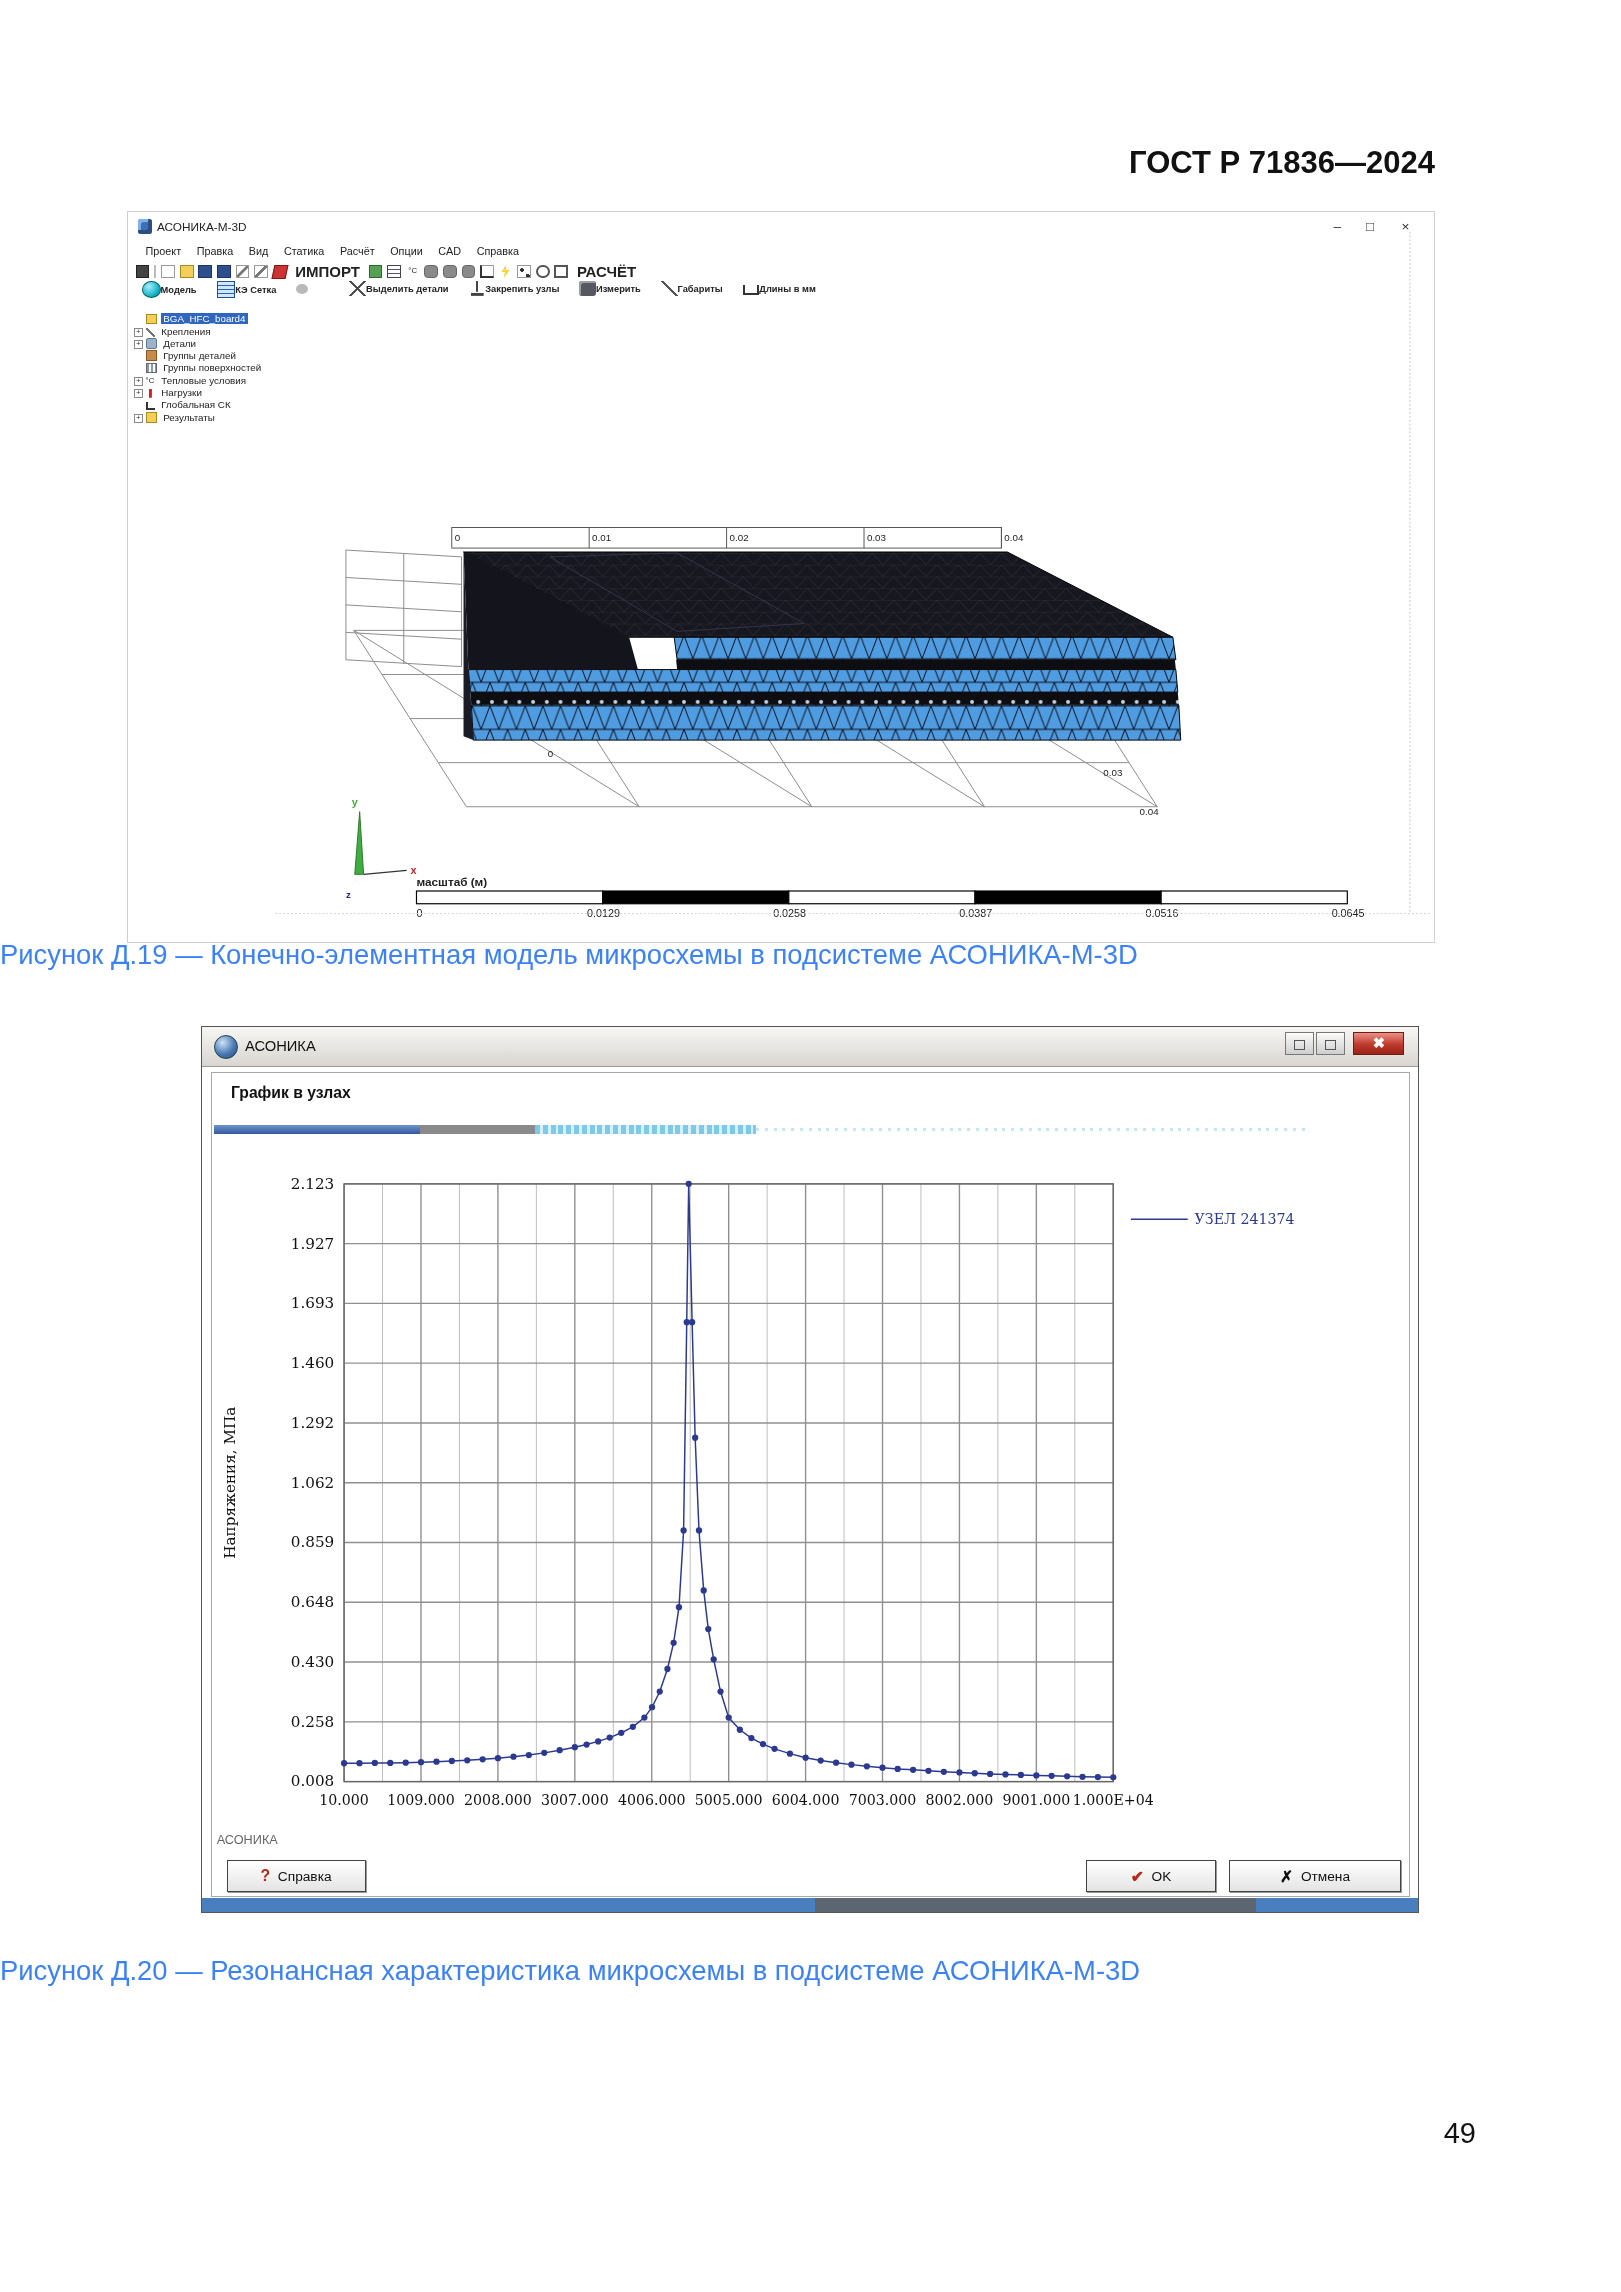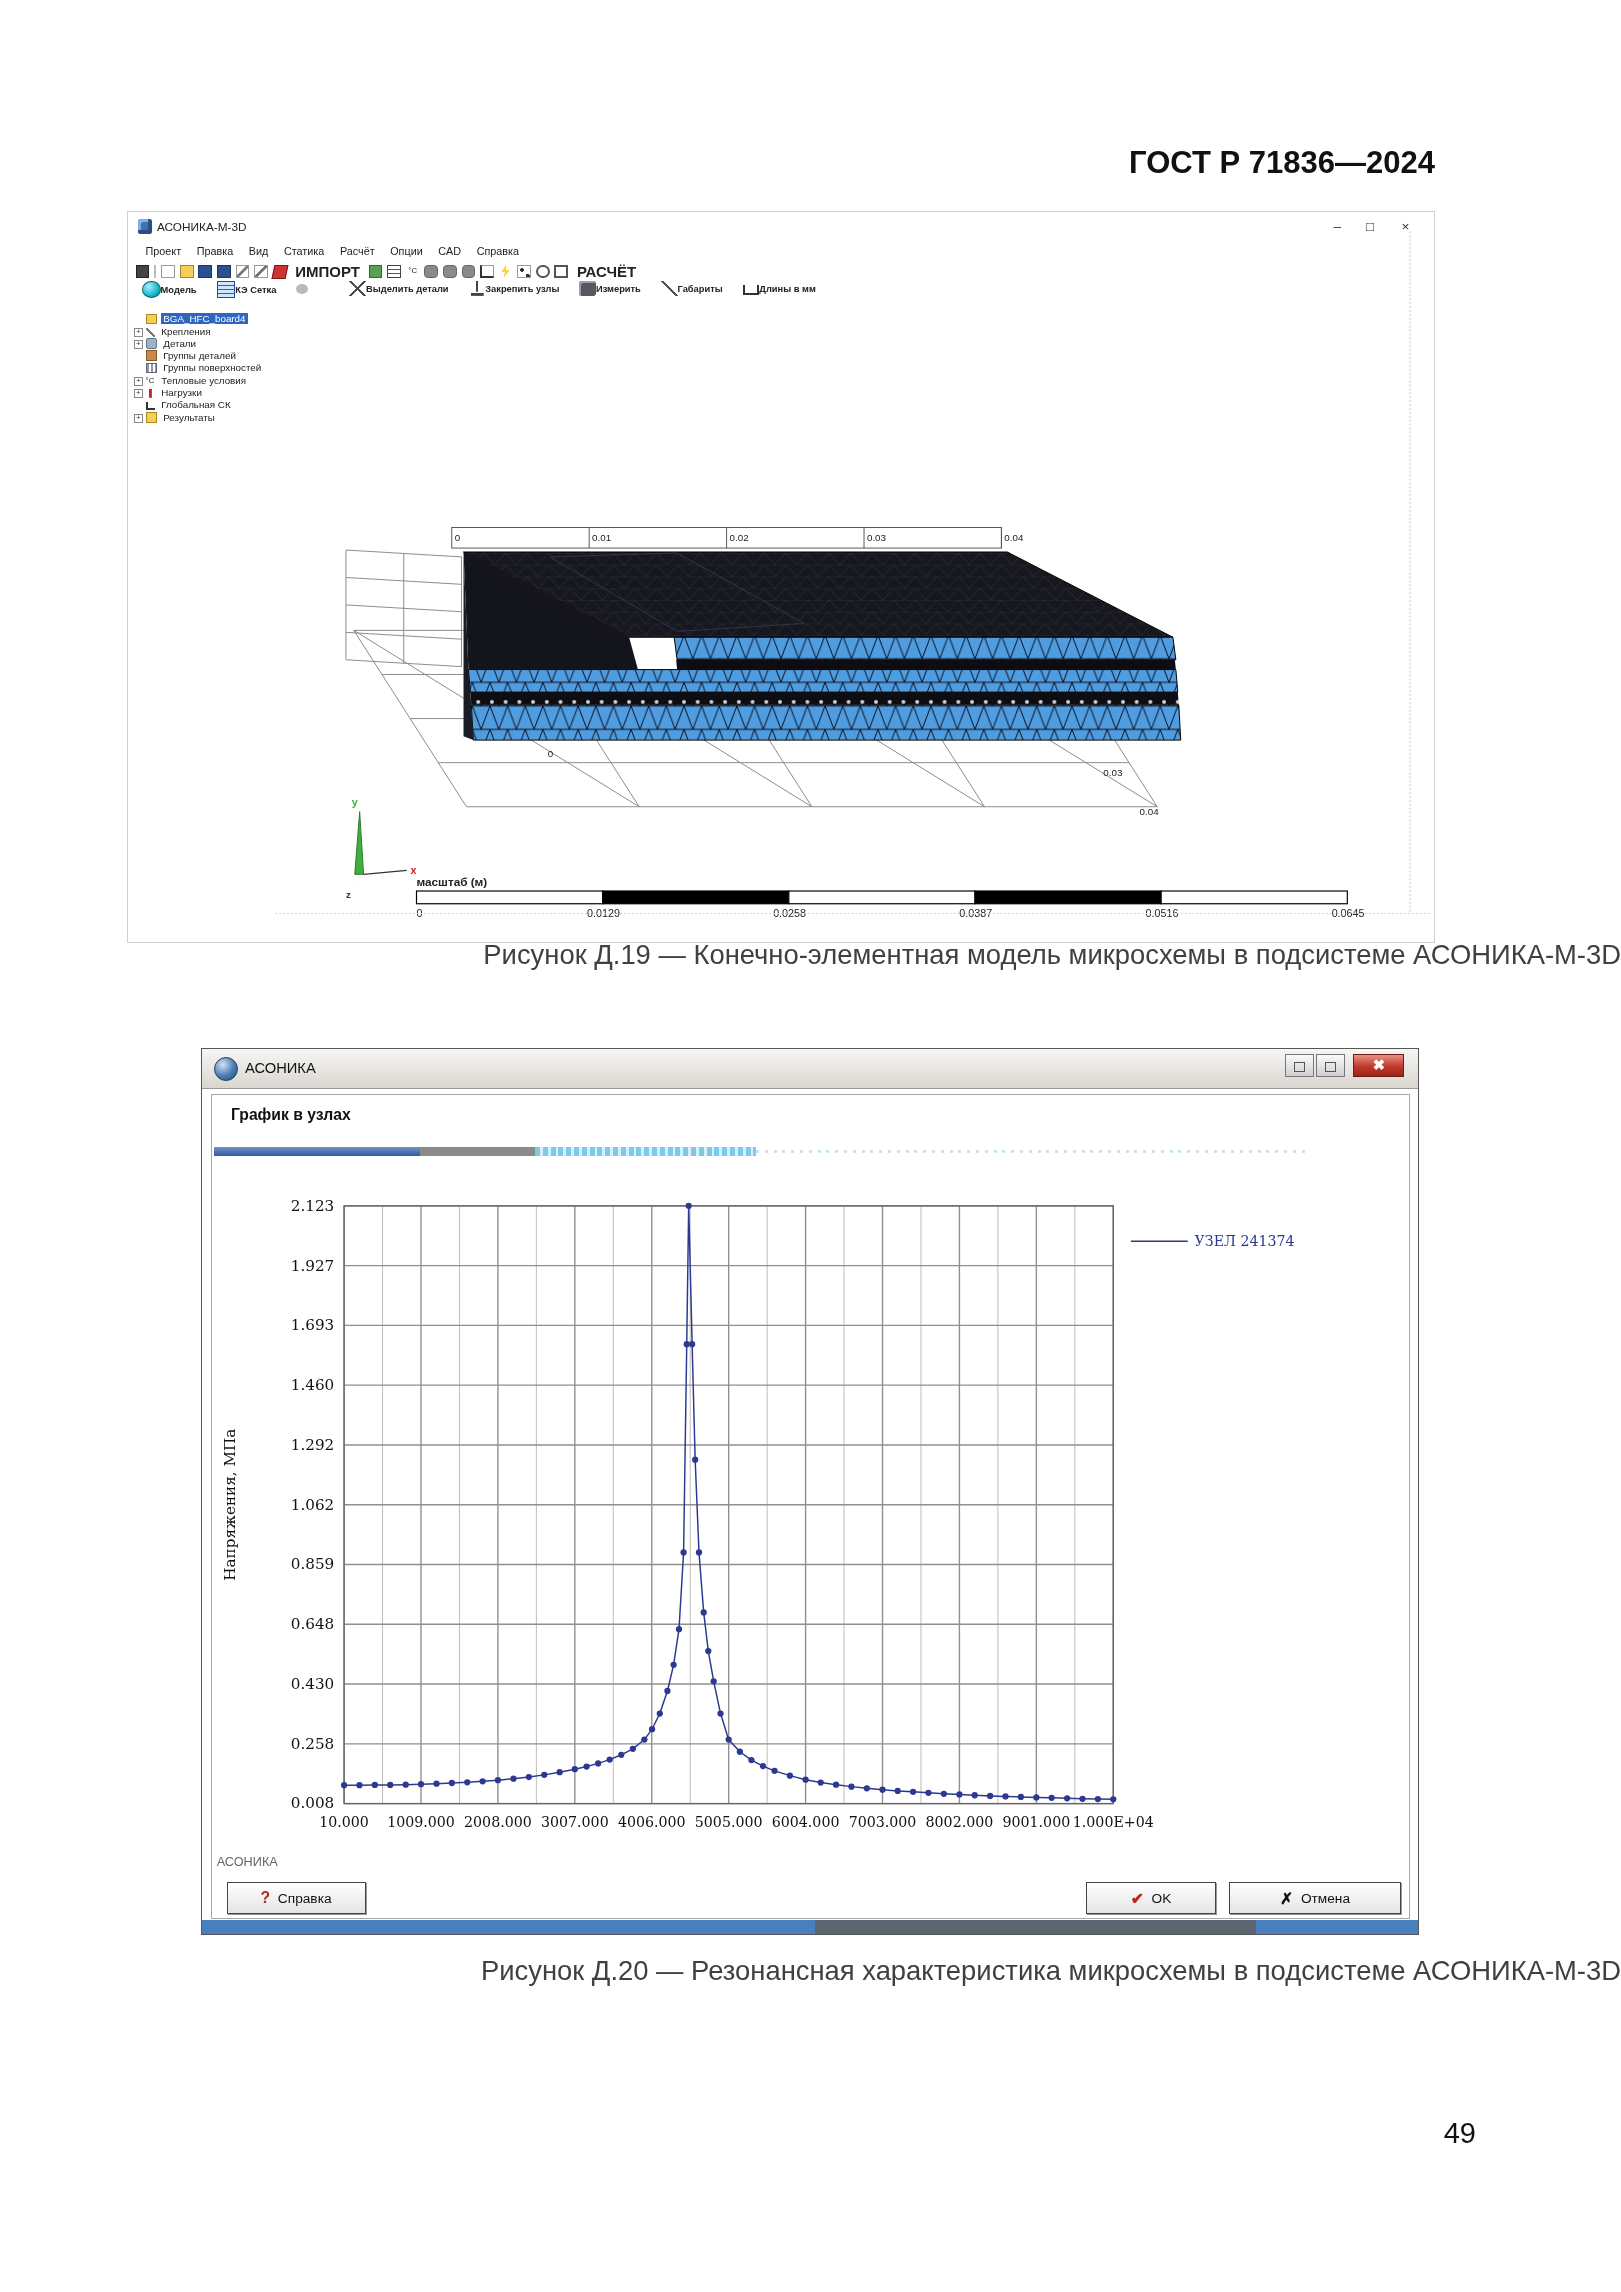"Рисунок Д.19 — Конечно-элементная модель" .caption { color: #404040 -> #3b82f6; text-align: right -> left }
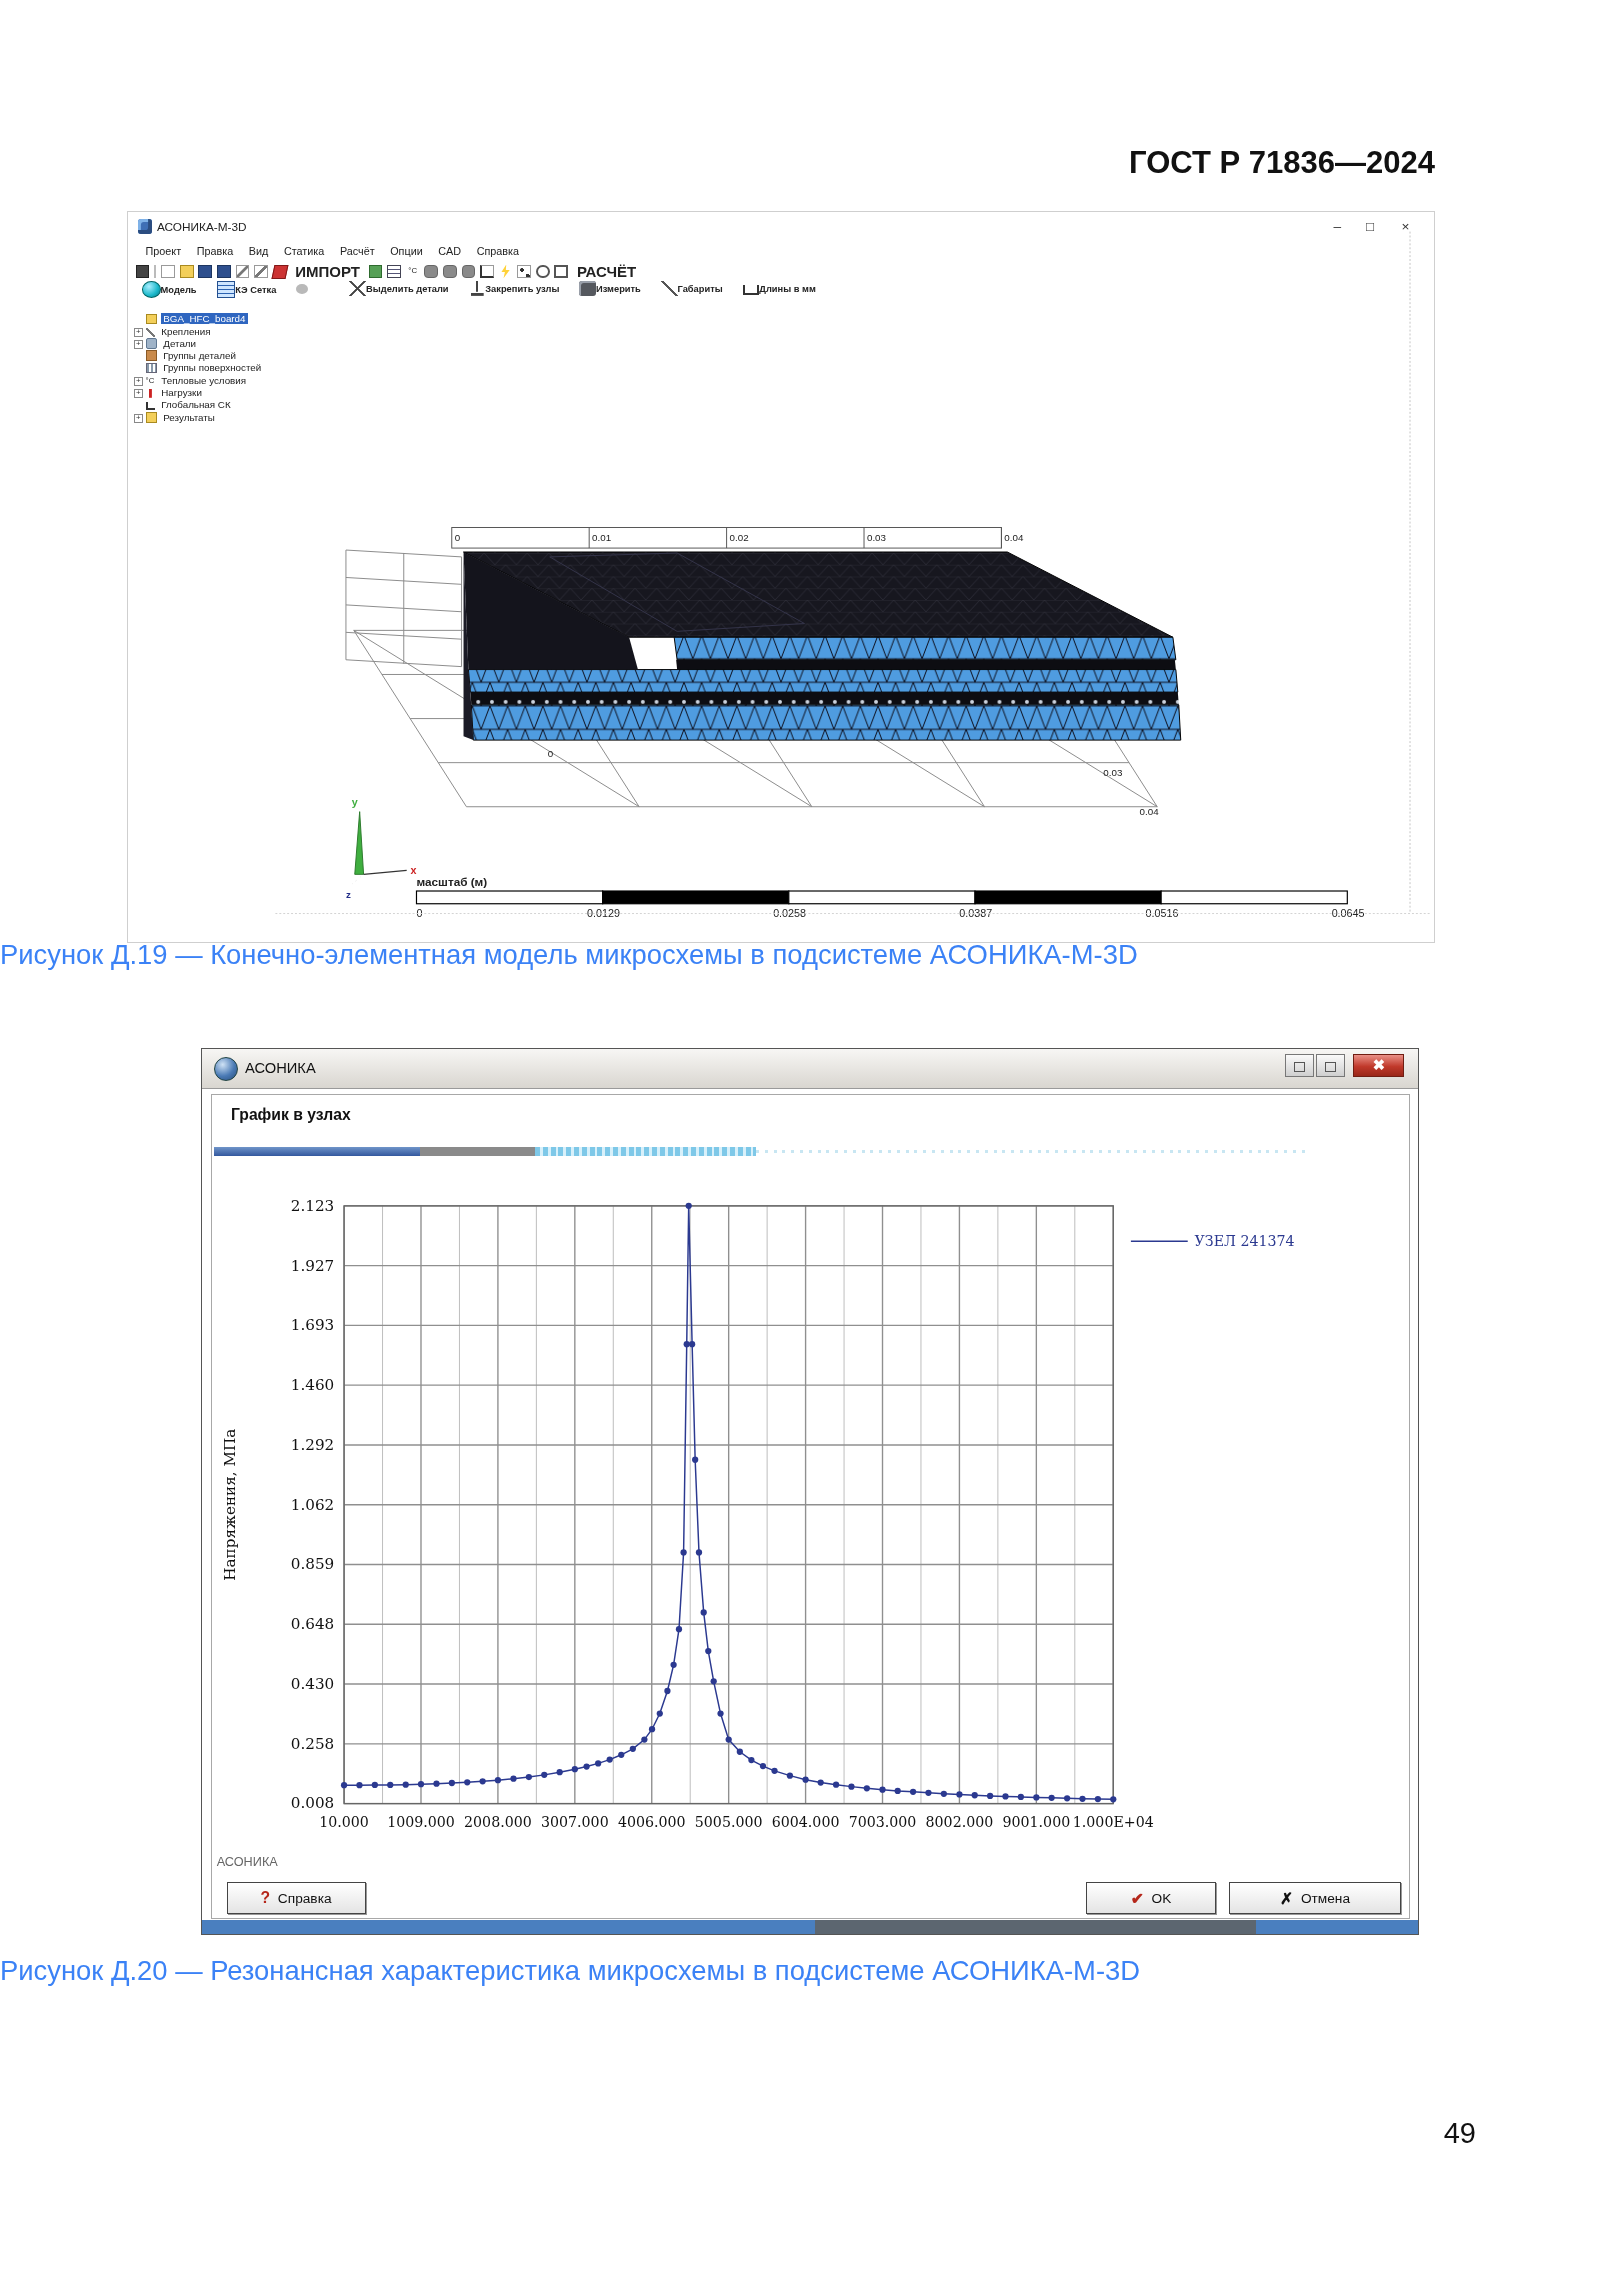"АСОНИКА" #win2 { top: 1048px -> 1026px }
